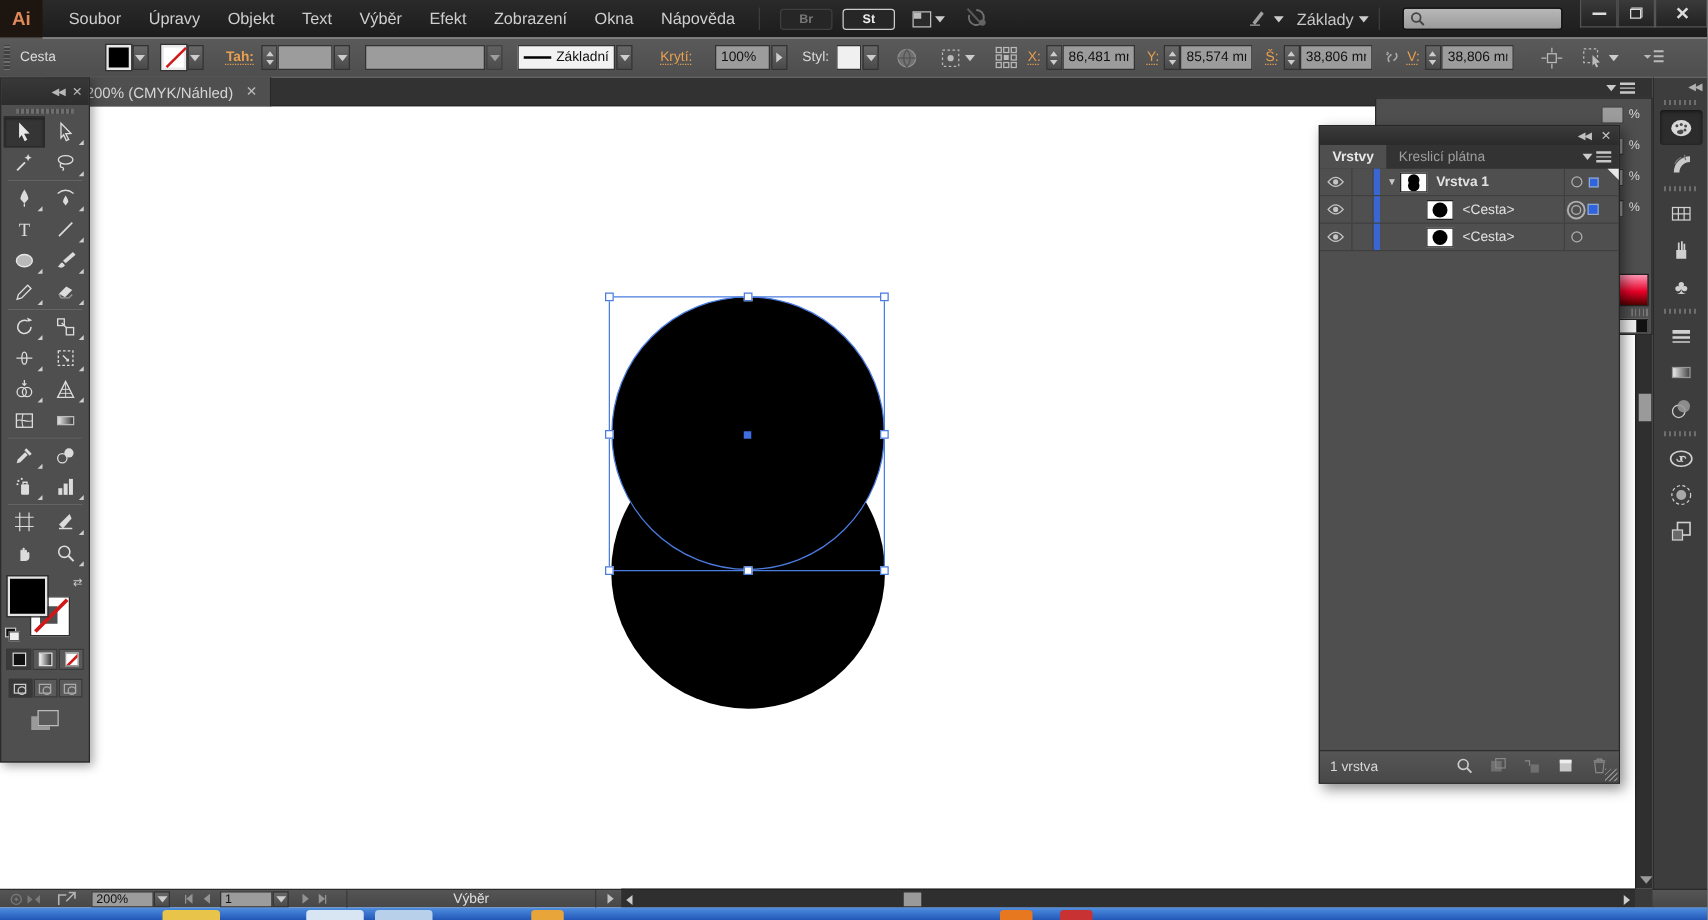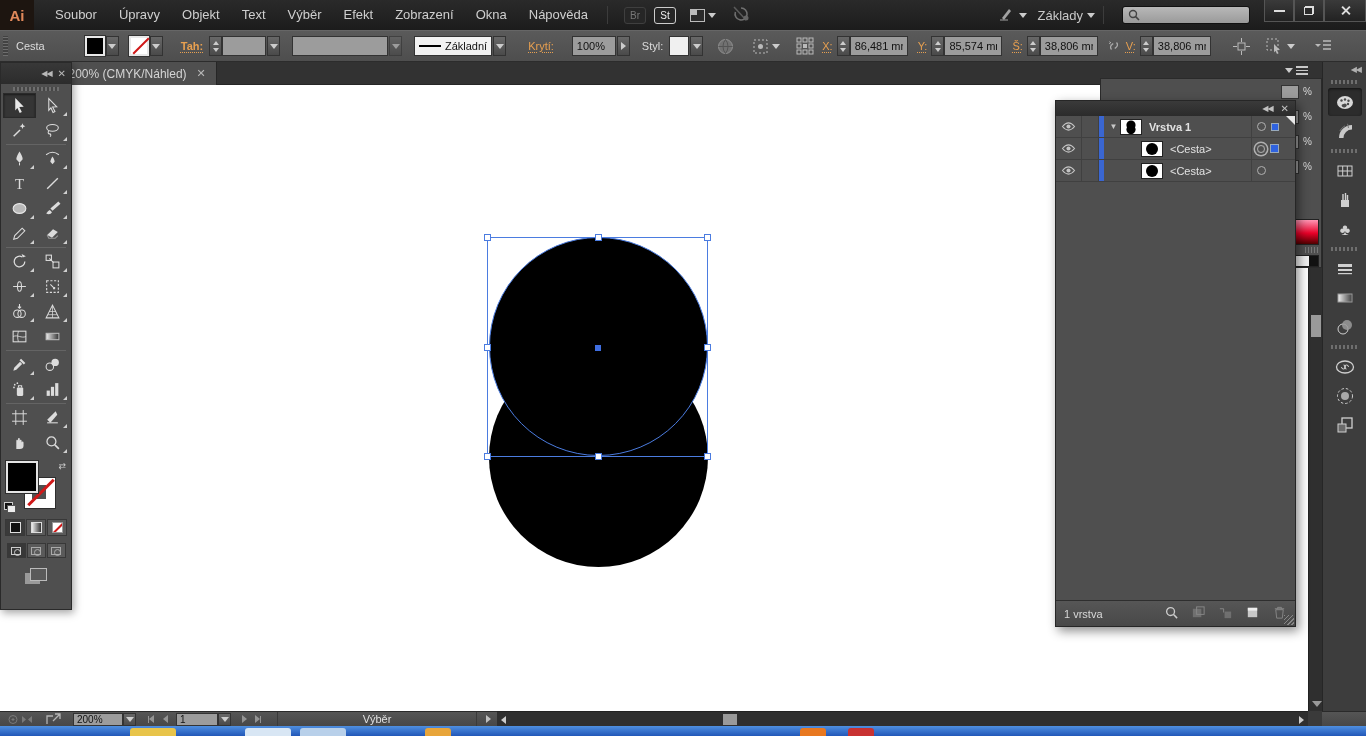"Br" .mini-btn { font-weight: normal -> bold; width: 22px -> 42px }
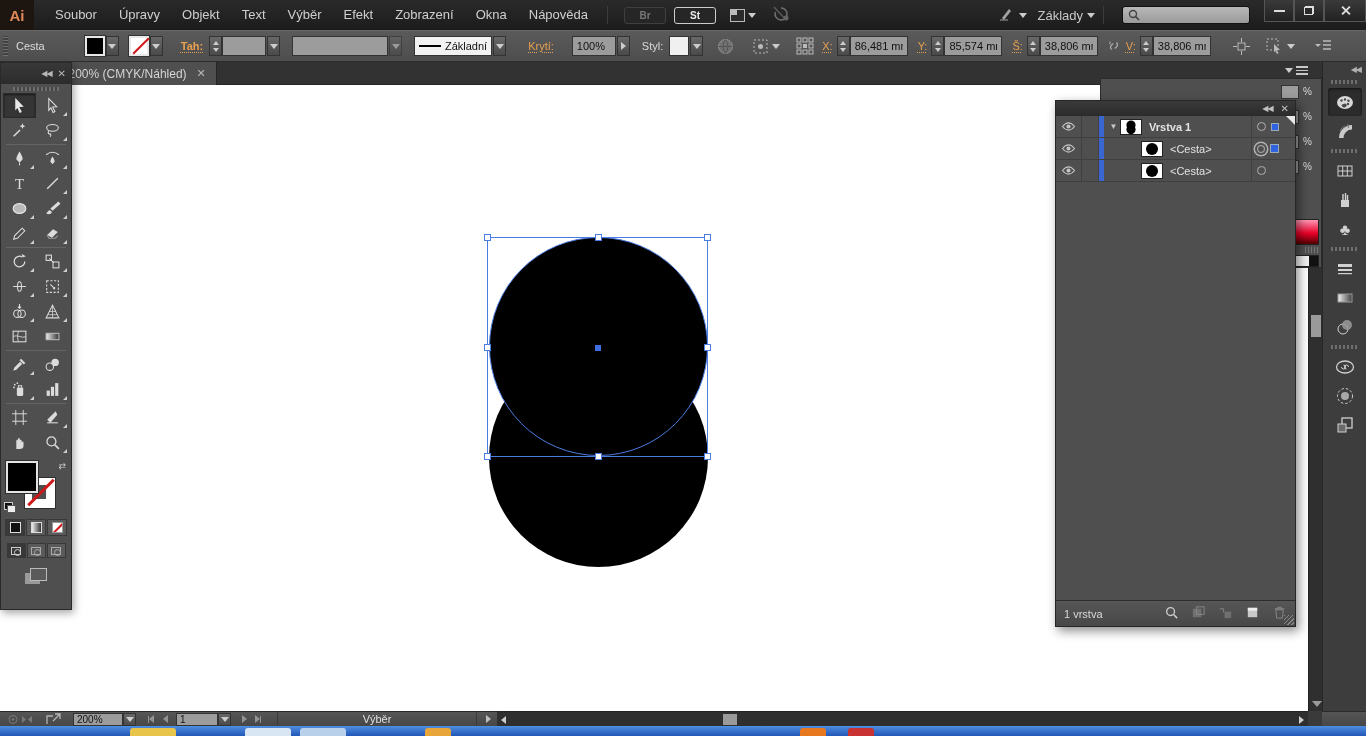"Vrstvy" div.lp-tabs { html: none -> <div> <div>Vrstvy</div> <div>Kreslicí plátna</div> <div> <span></span> <span> <i></i> <i></i> <i></i> </span> </div> </div> }
